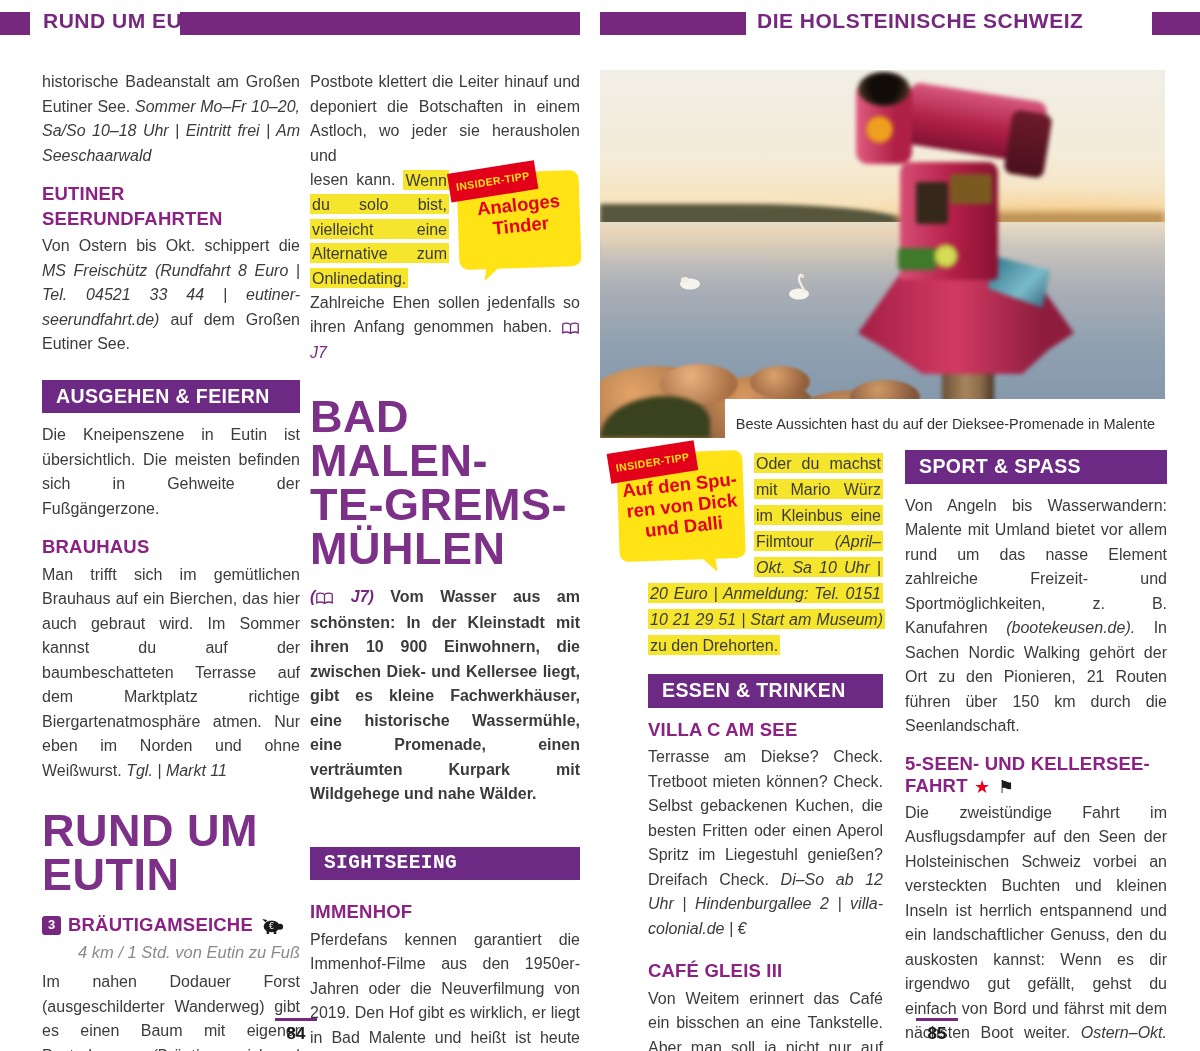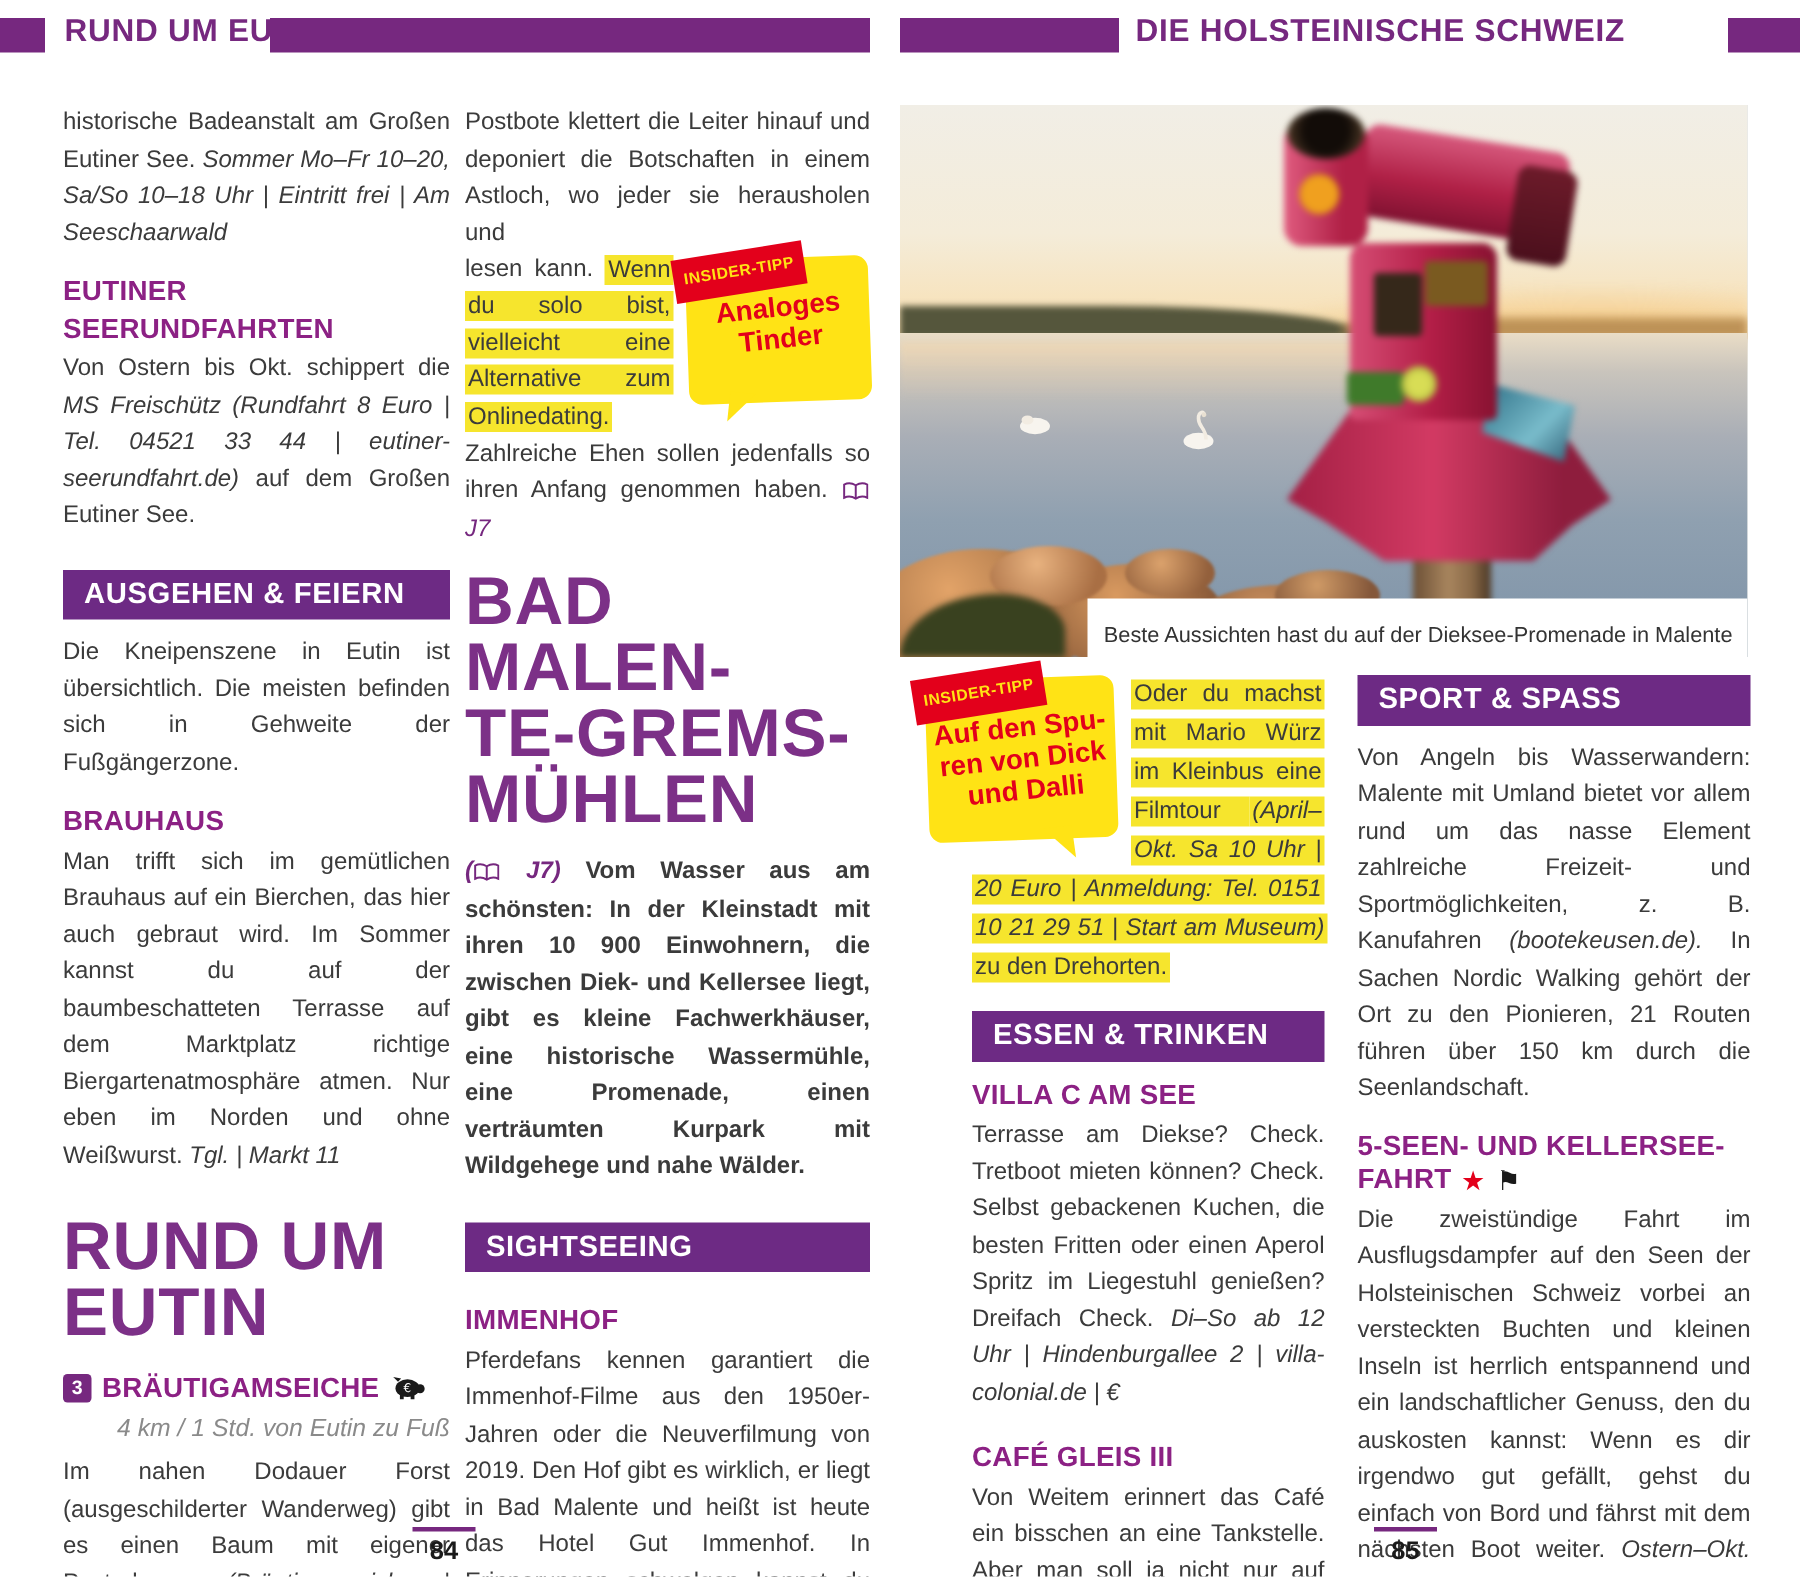"BAD MALEN-" div.display-h { margin-top: 14px -> 30px }
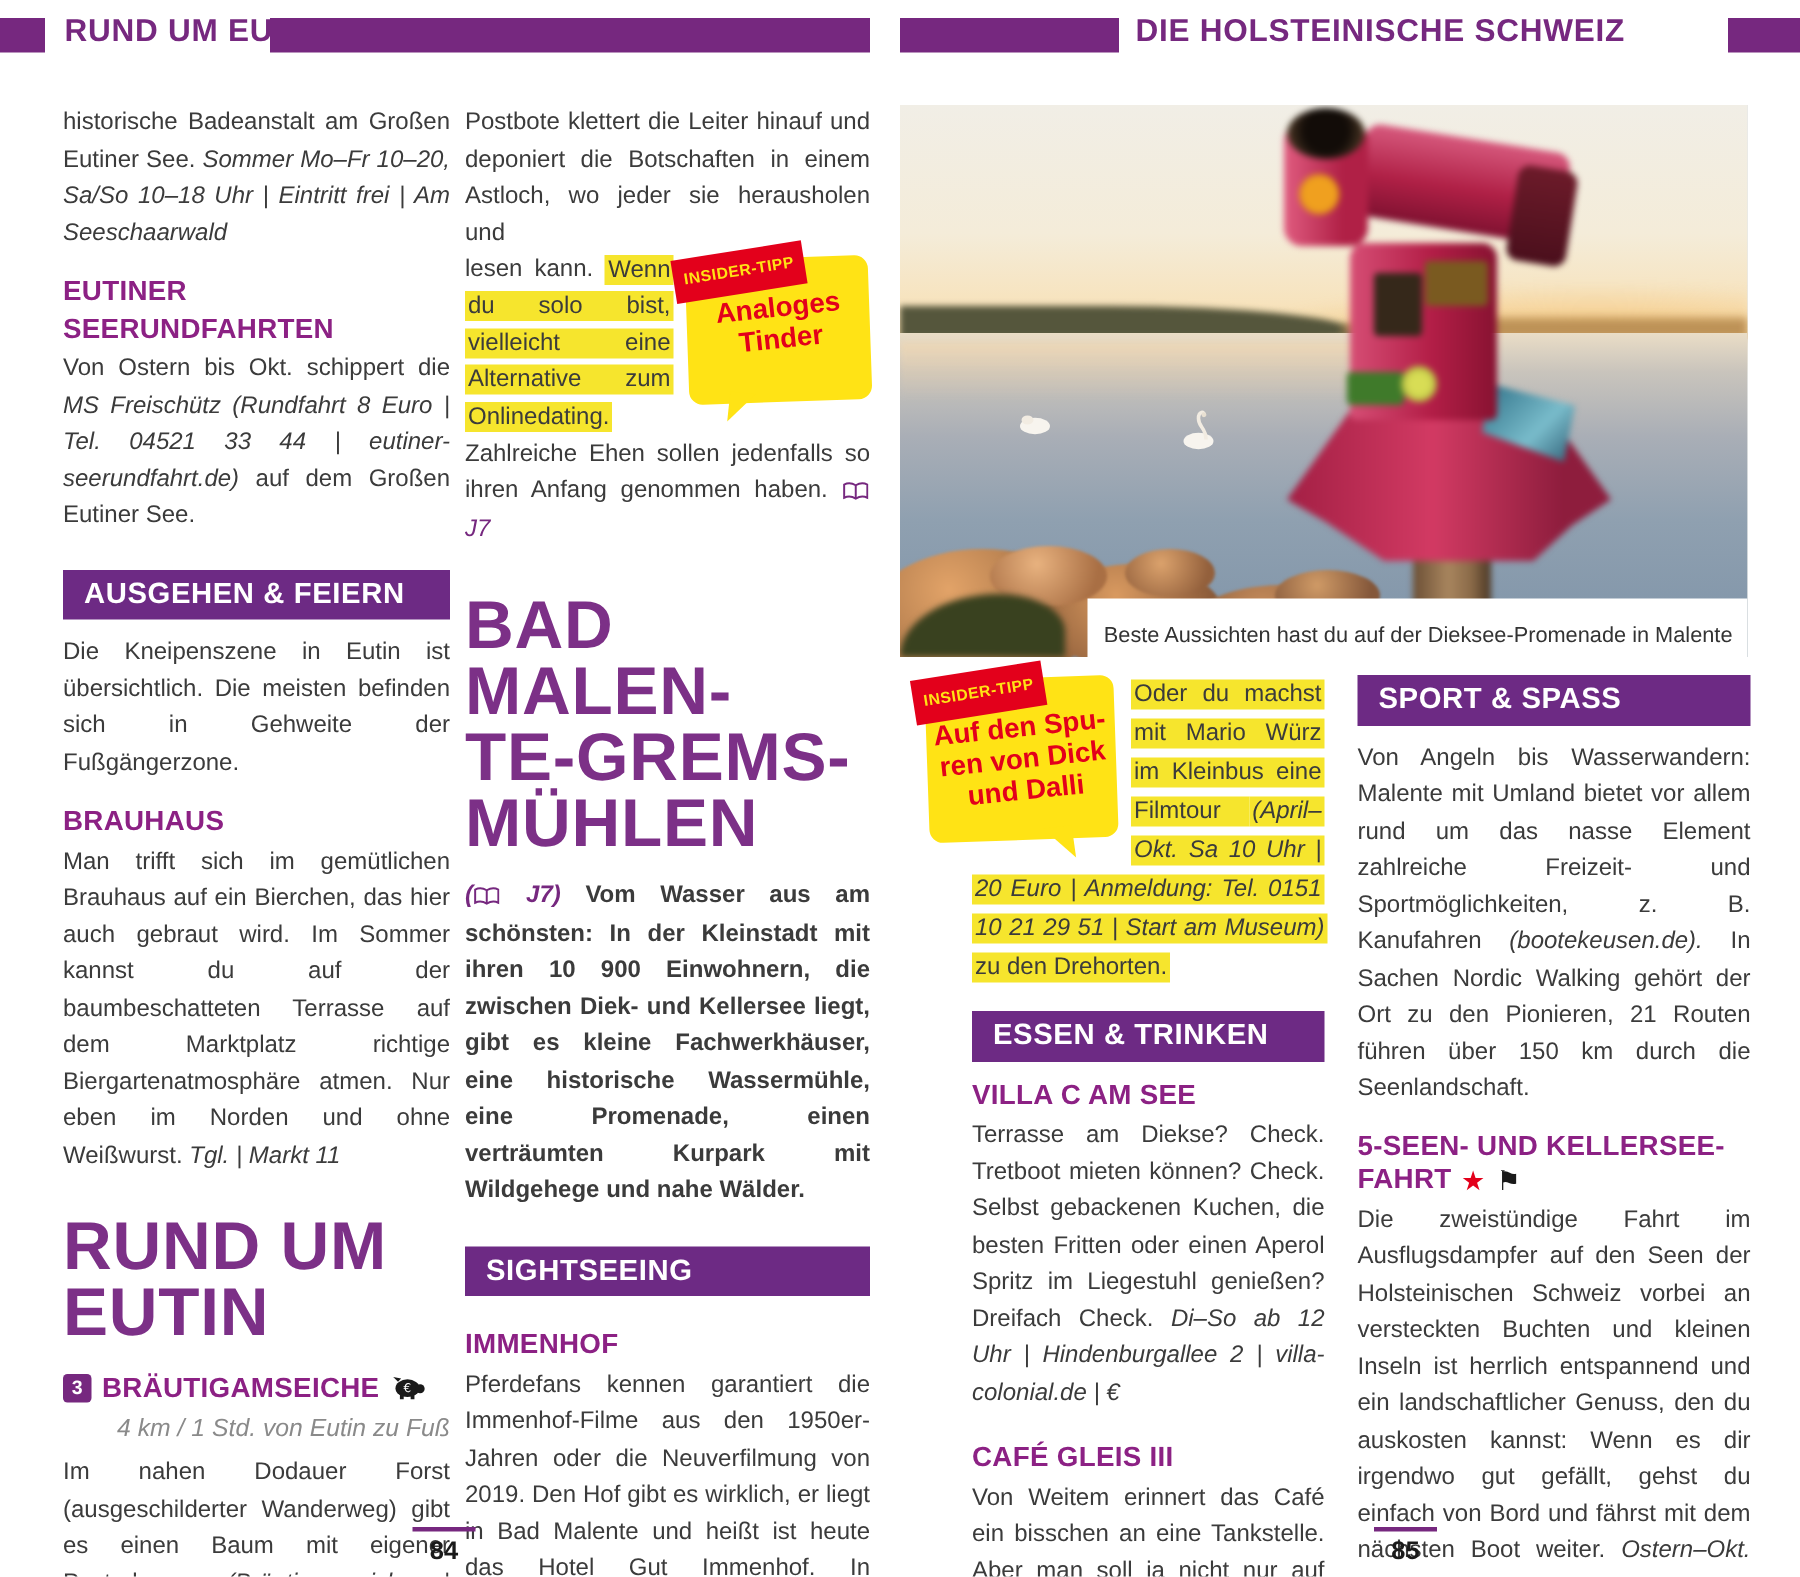"SIGHTSEEING" div.banner { font-family: none -> Liberation Mono, monospace; margin-top: 24px -> 40px }
